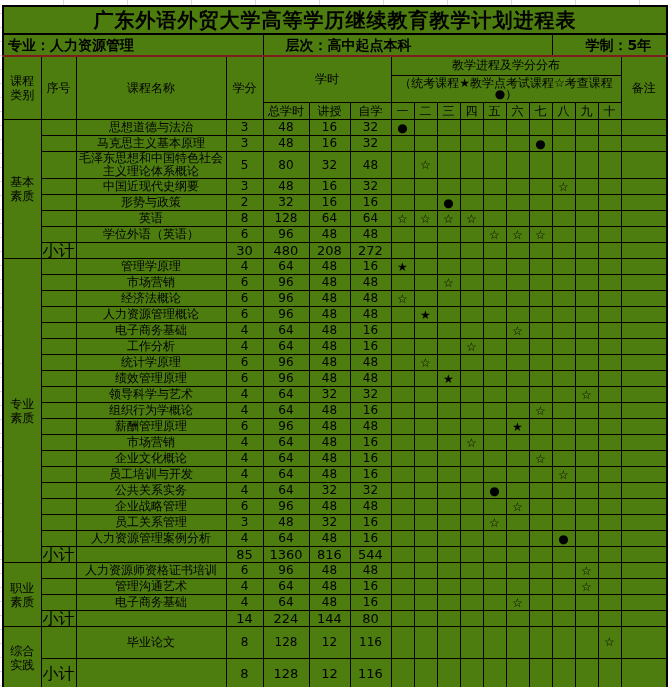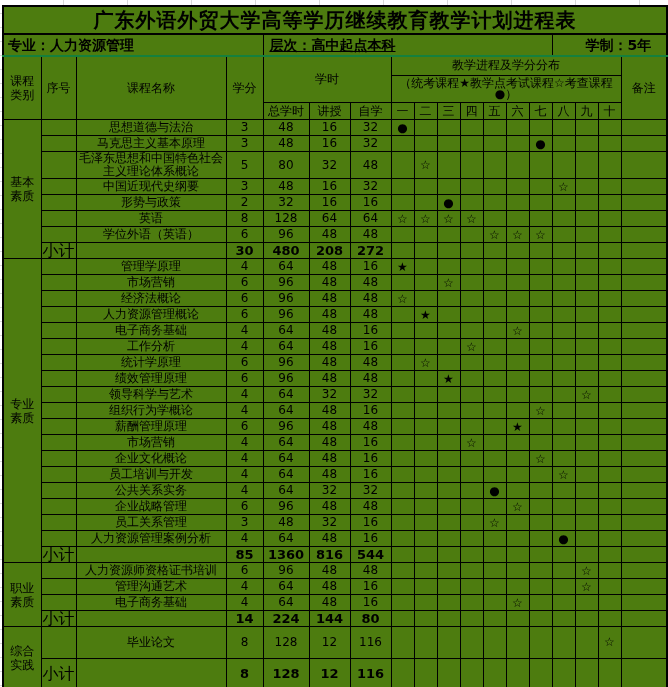"专业：人力资源管理" .info-row td { border-bottom: 2px solid #15803d -> 2px solid #7f1d1d }
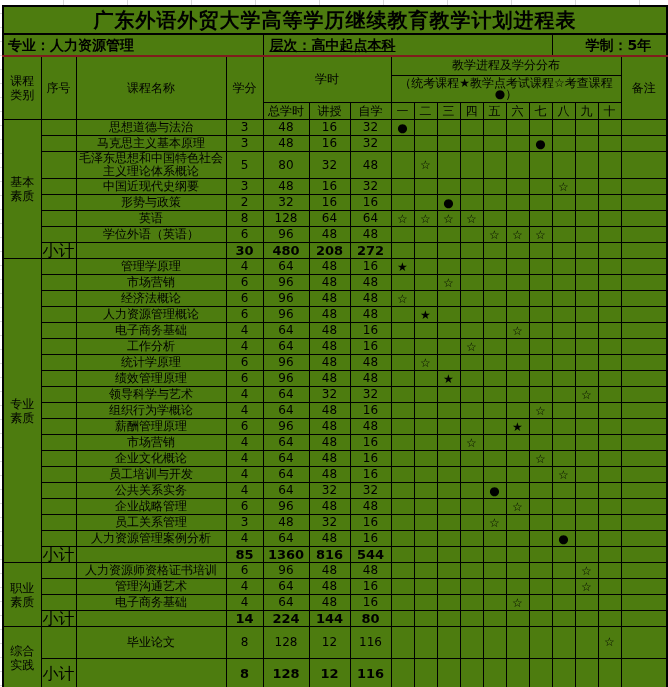"层次：高中起点本科" .pad22 { padding-left: 6px -> 22px; text-decoration: underline -> none }
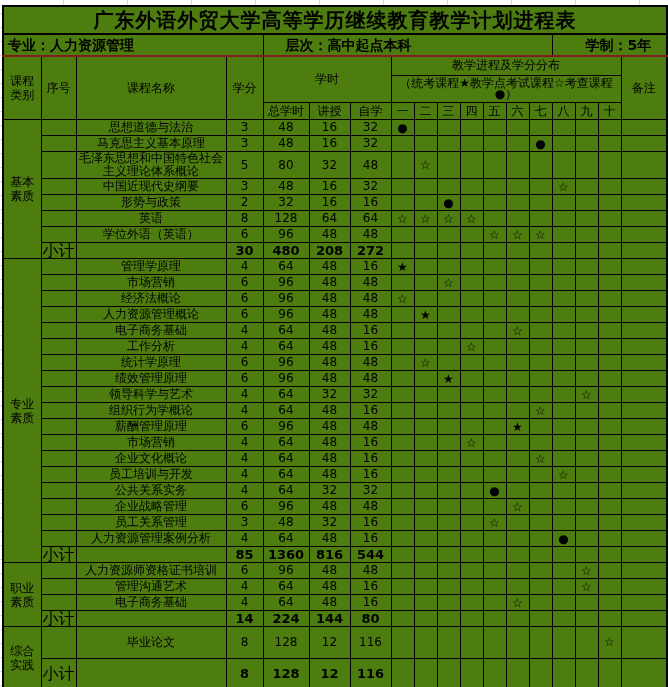"30" .b { font-weight: bold -> normal }
